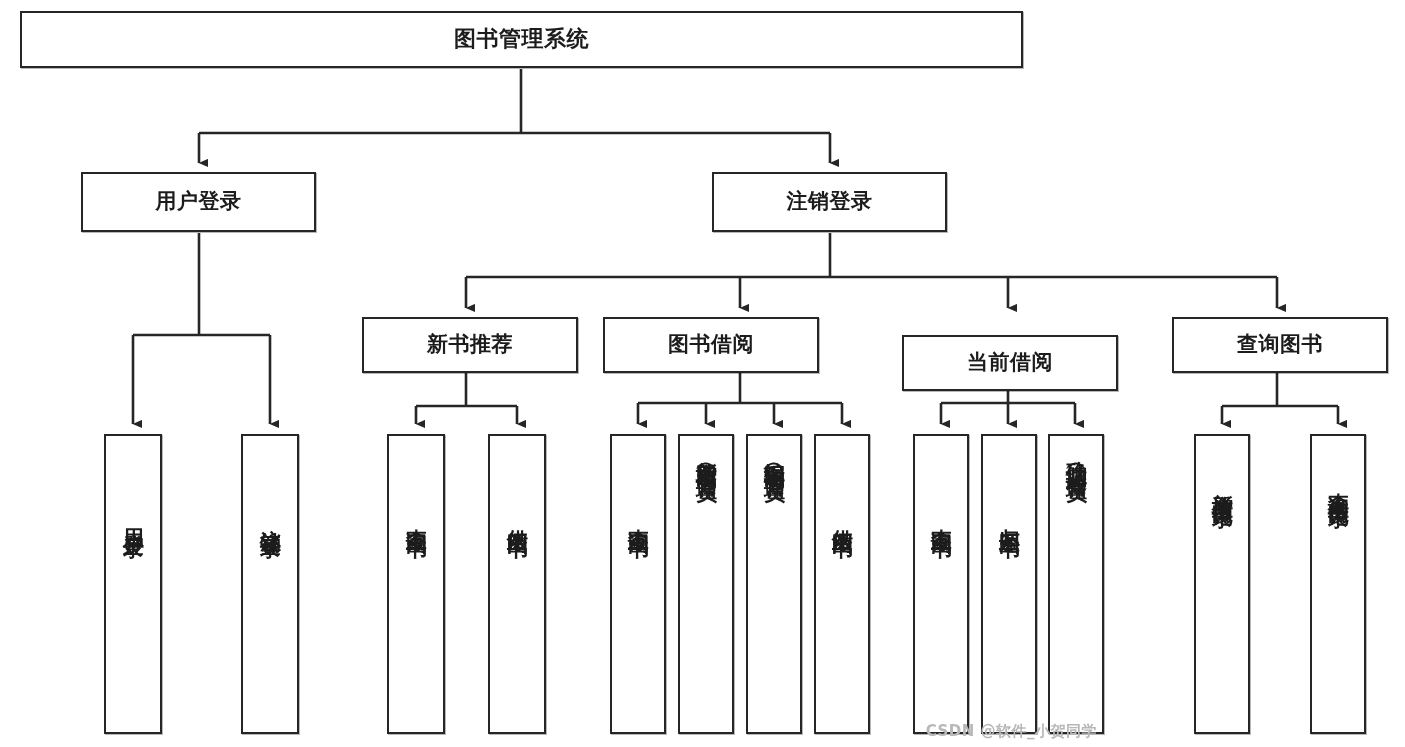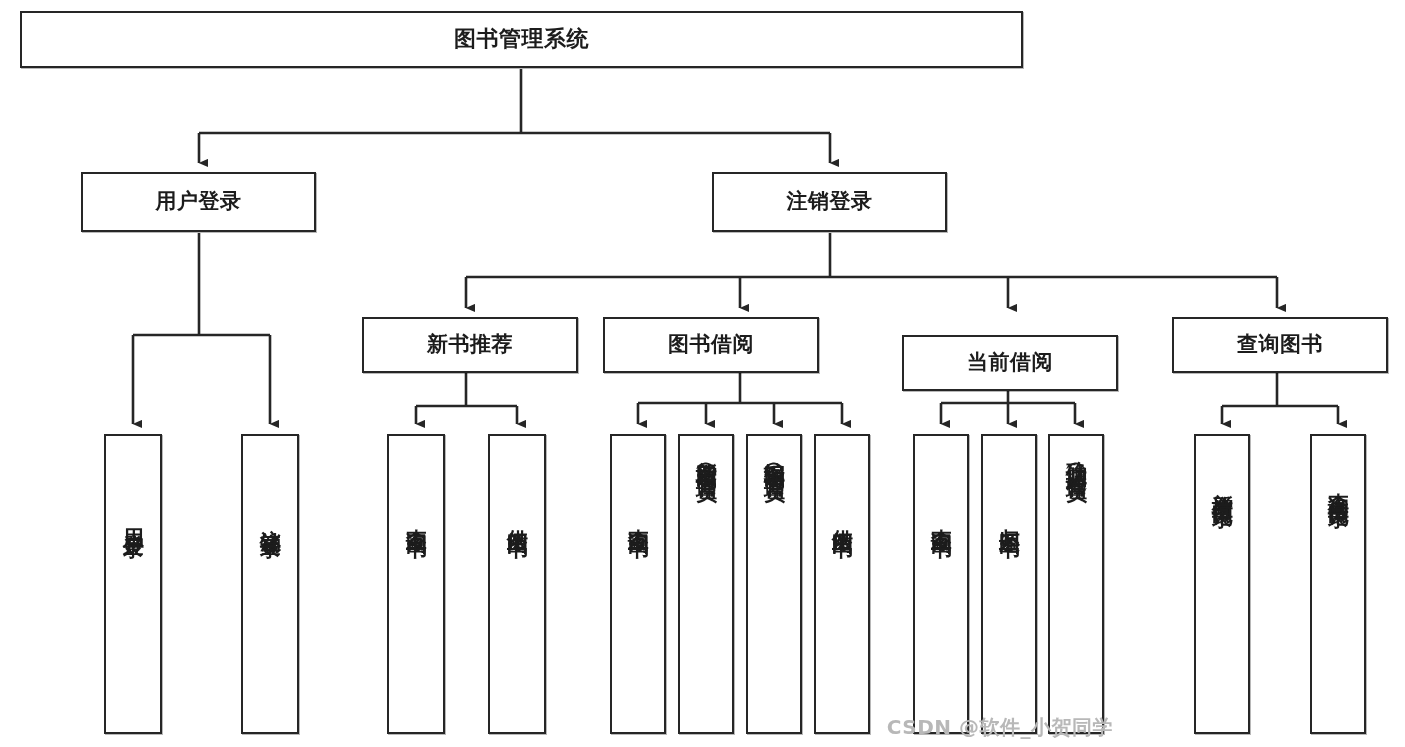"CSDN @软件_小贺同学" .watermark { font-size: 20px -> 15px; right: 14px -> 30px }
